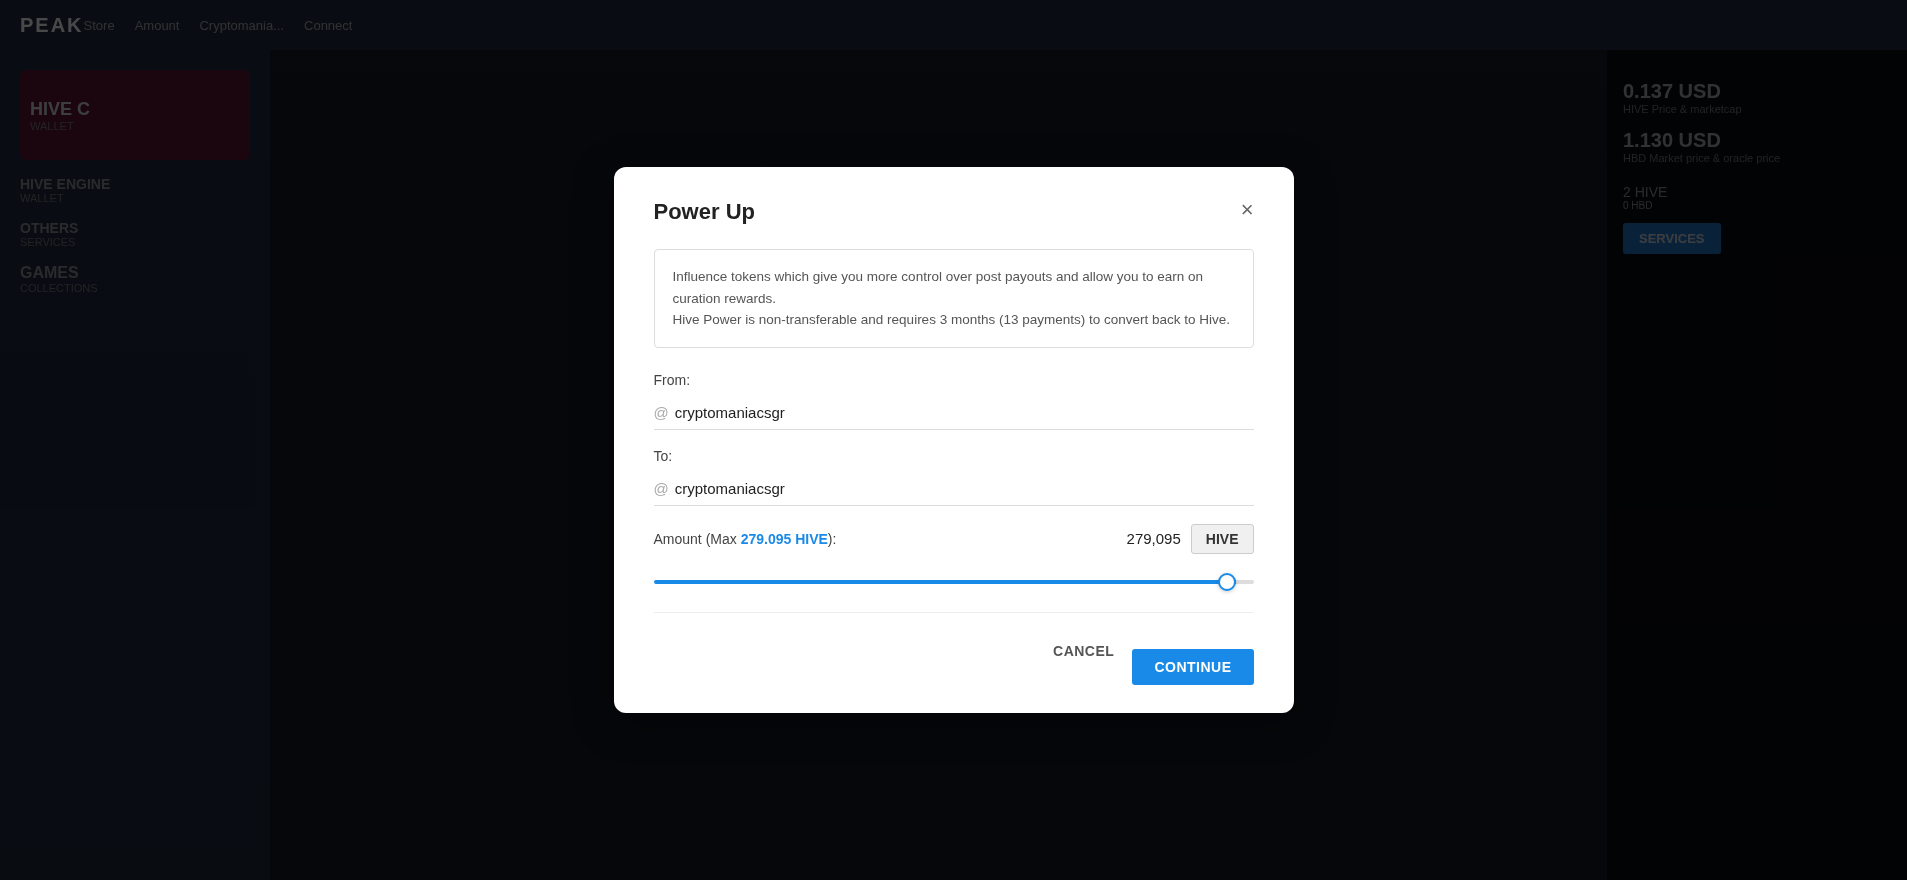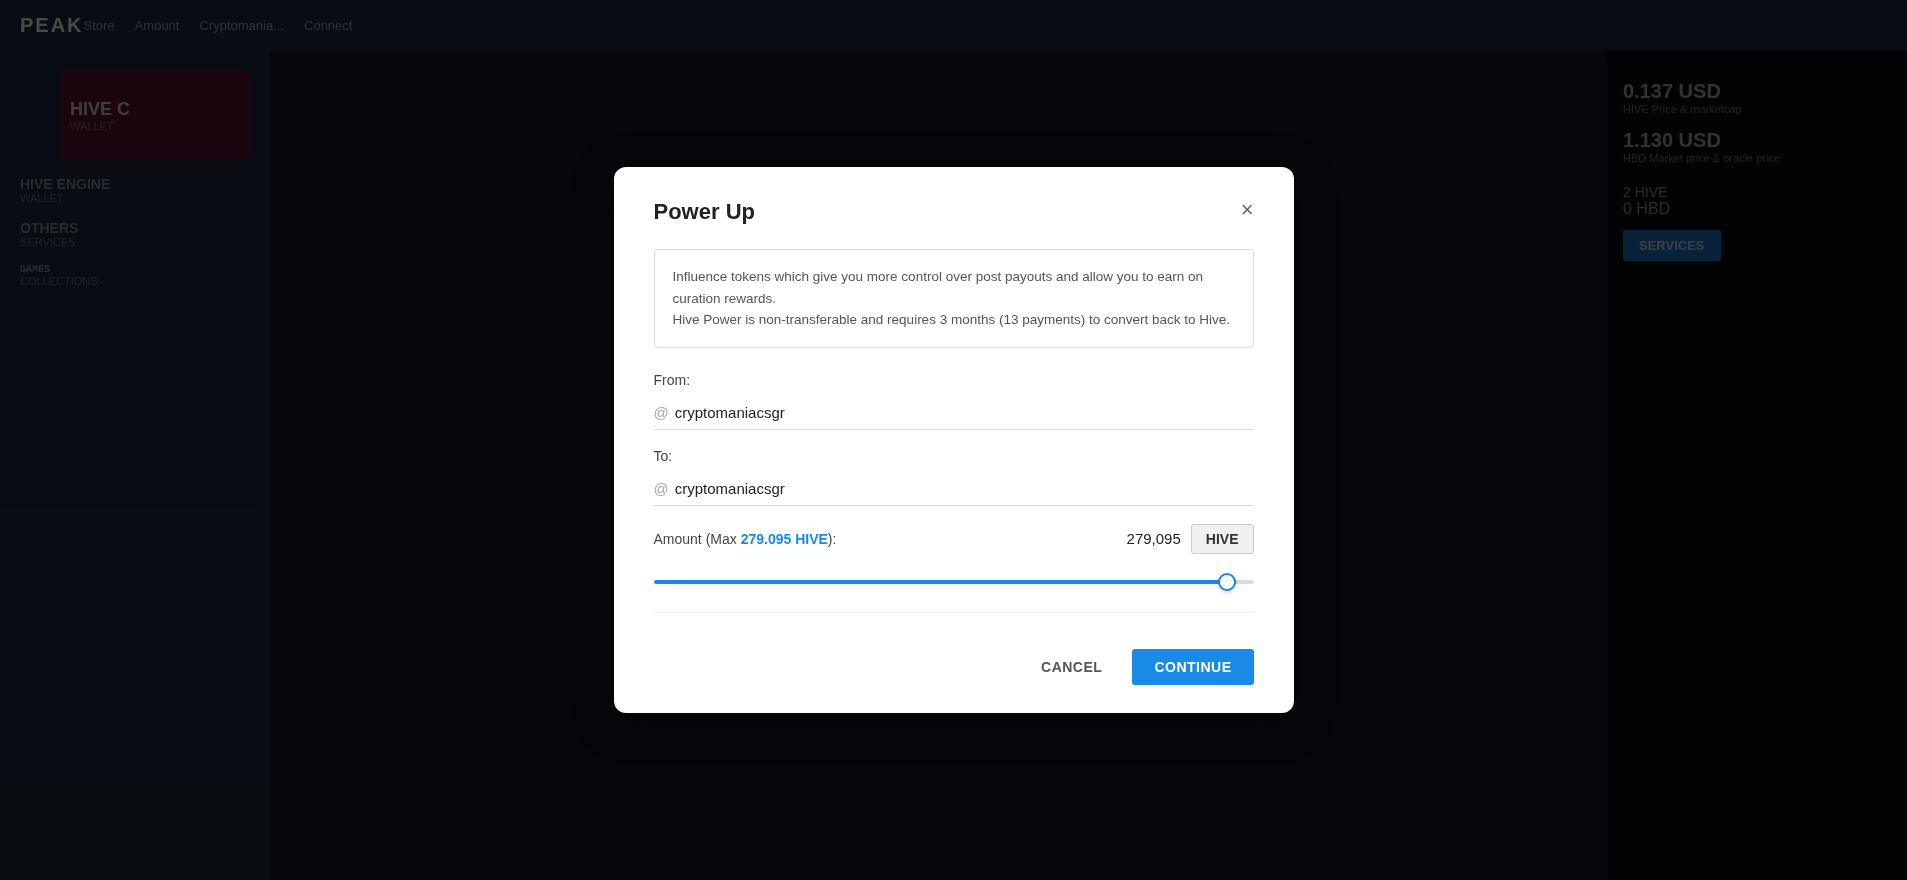"HIVE C" .bg-hive-box { margin-left: 40px -> none }
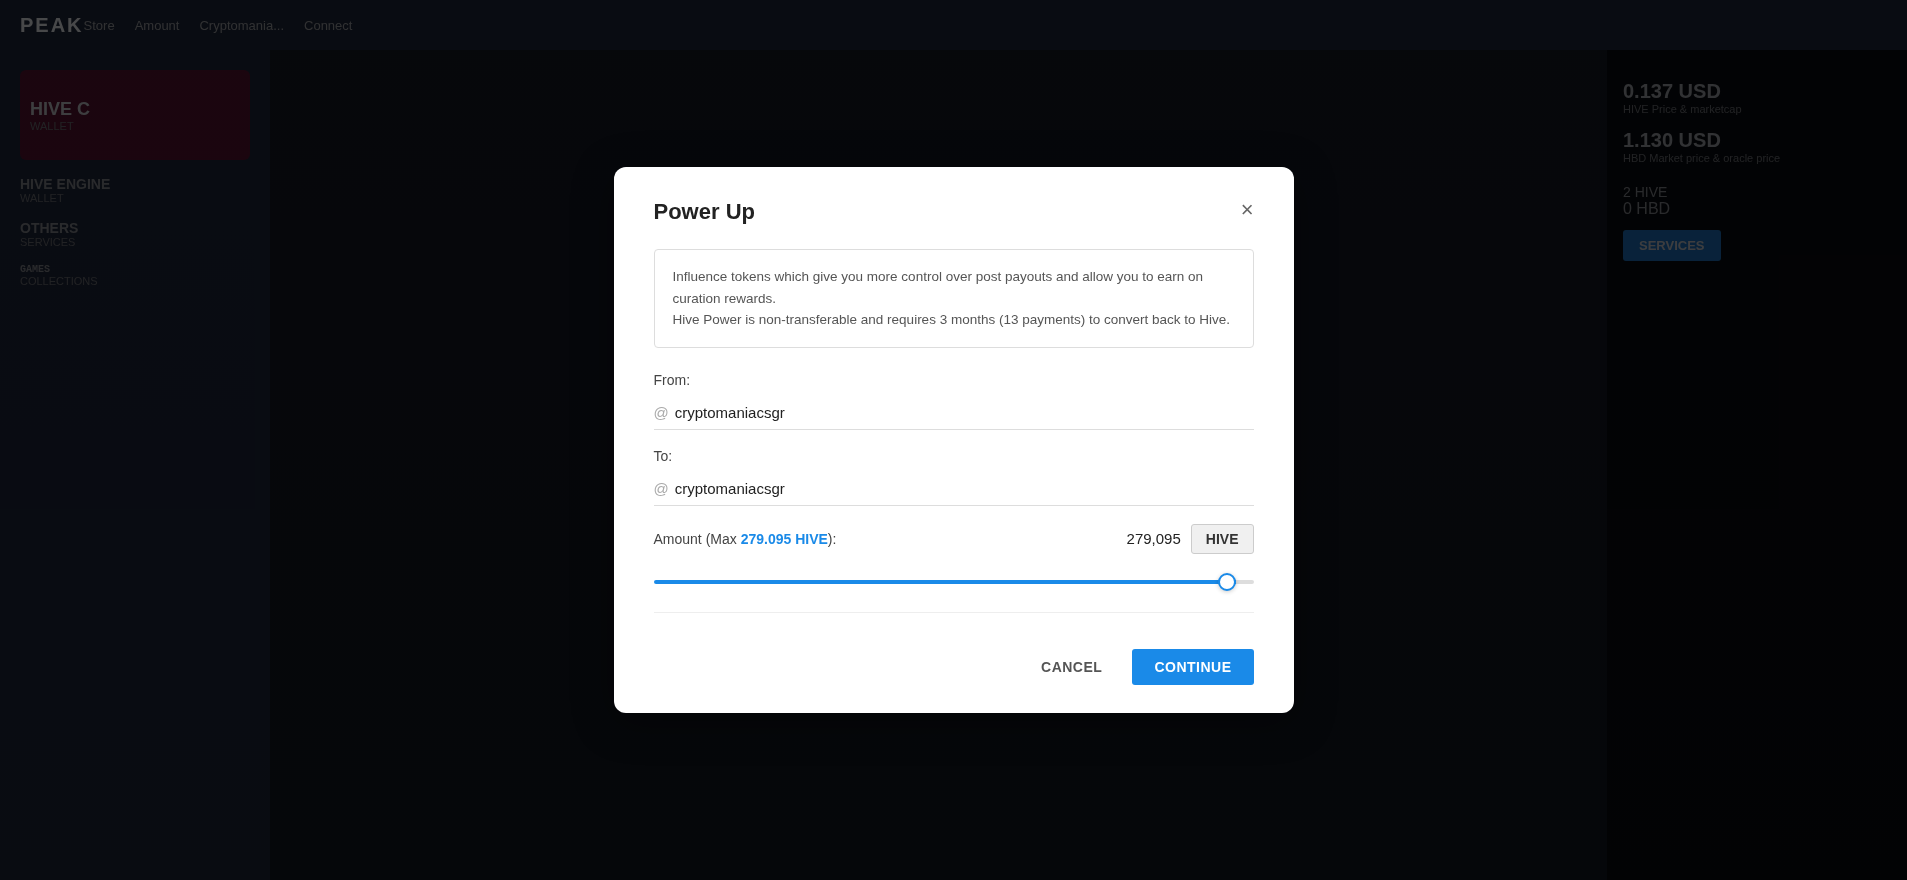"0 HBD" div { font-size: 16px -> 10px }
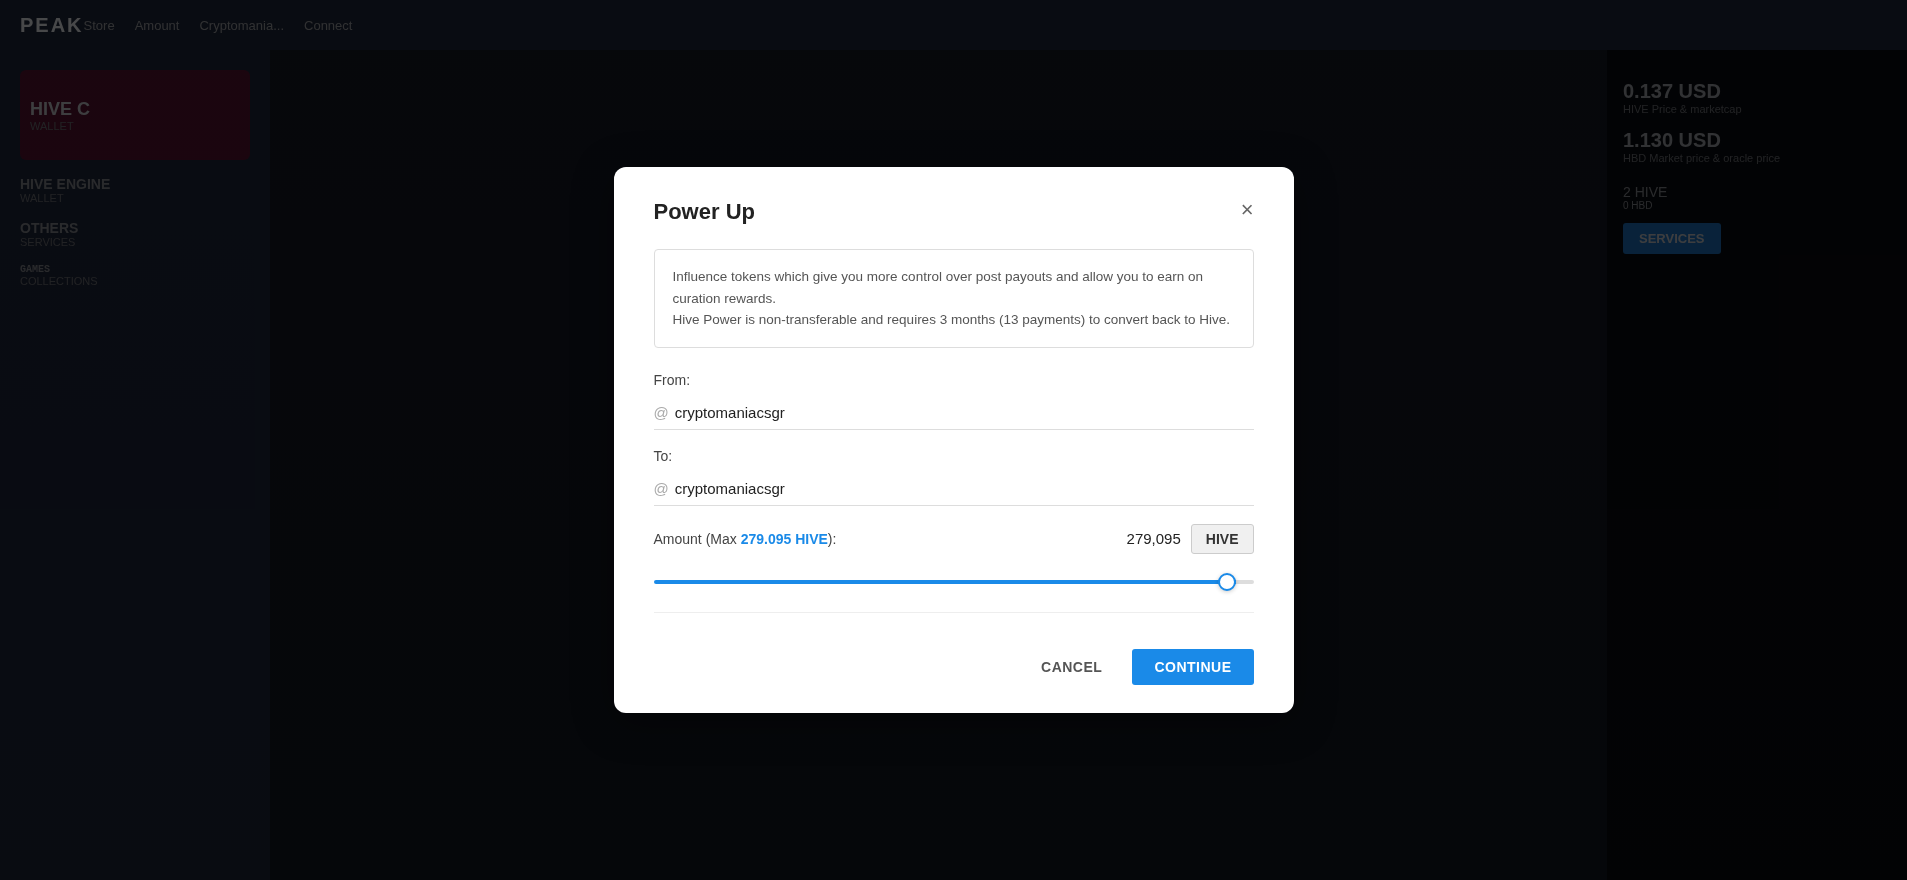"GAMES" div { font-family: Liberation Mono, monospace -> none; font-size: 10px -> 16px }
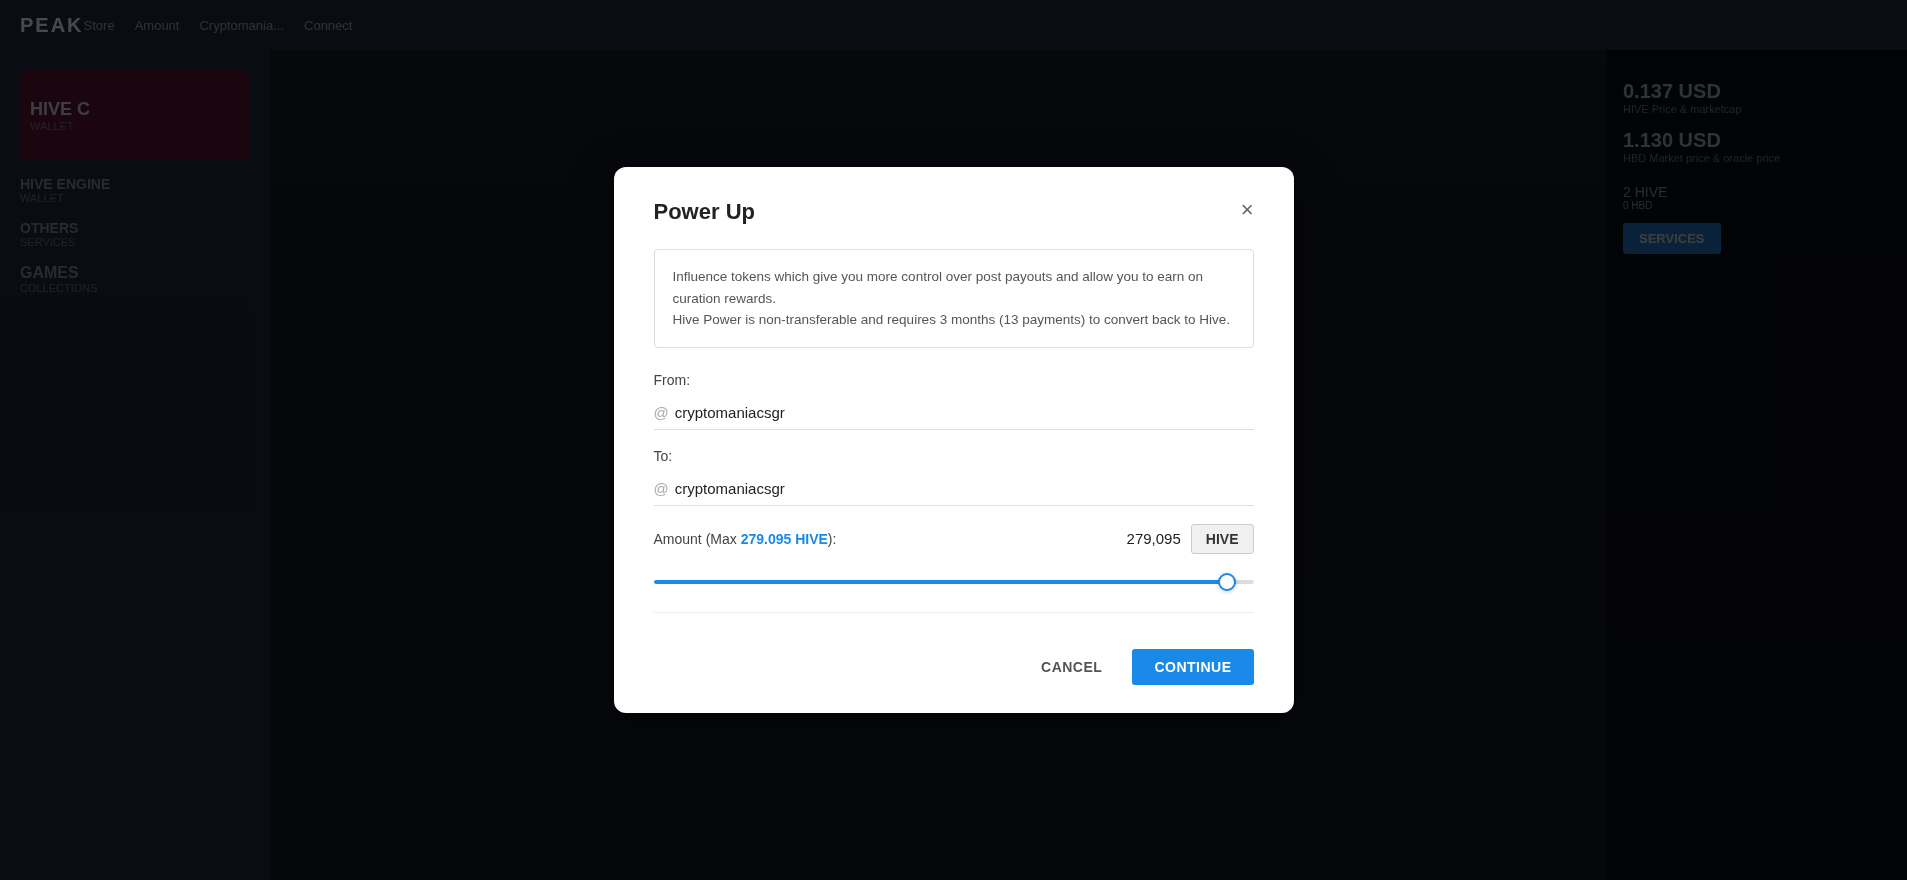"CANCEL" .modal-footer { align-items: flex-end -> flex-start; gap: 12px -> none }
